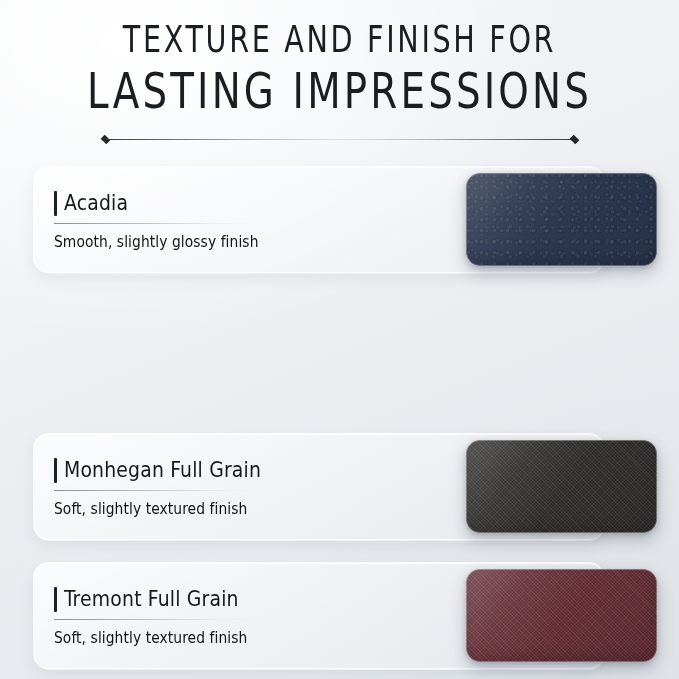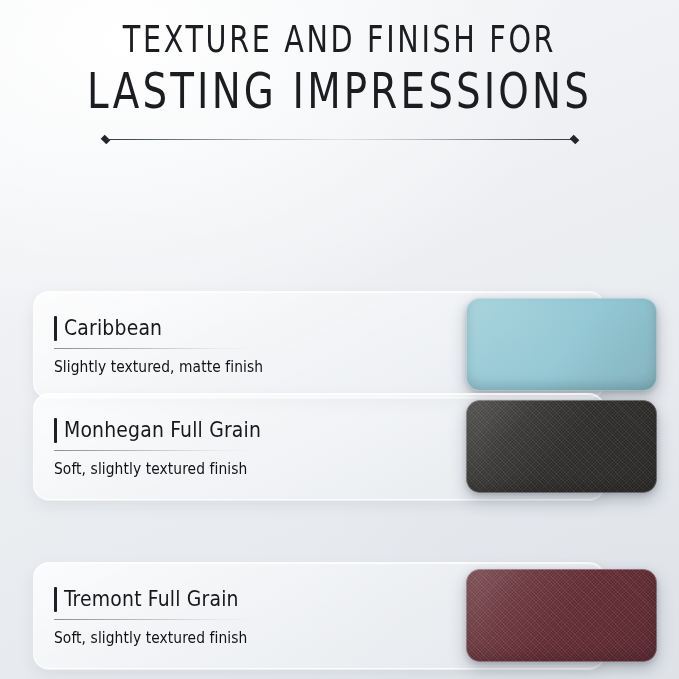"Acadia" div.row { html: none -> <div> <div> <span></span> <div>Acadia</div> <span></span> <div>Smooth, slightly glossy finish</div> </div> <div> <span></span> <span></span> <span></span> <span></span> </div> </div> }
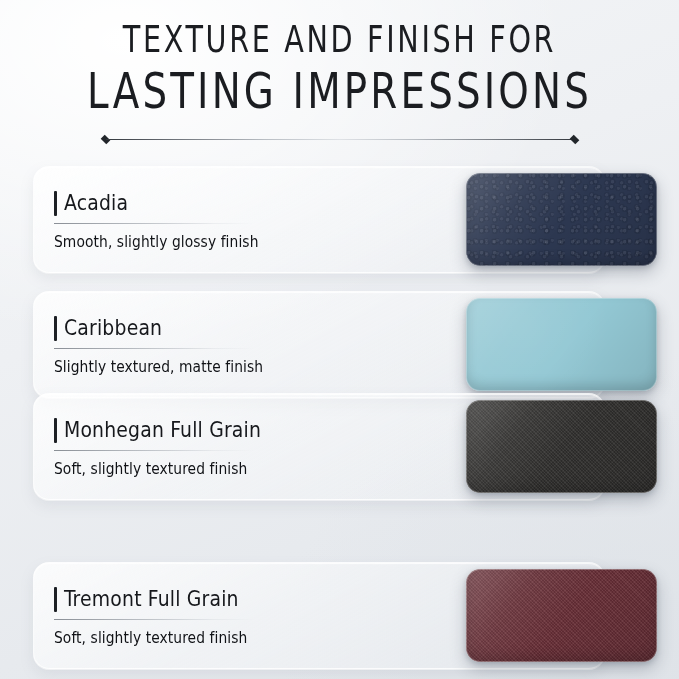"Caribbean" div.row { html: <div> <div> <span></span> <div>Caribbean</div> <span></span> <div>Slightly textured, matte finish</div> </div> <div> <span></span> <span></span> <span></span> <span></span> </div> </div> -> none }
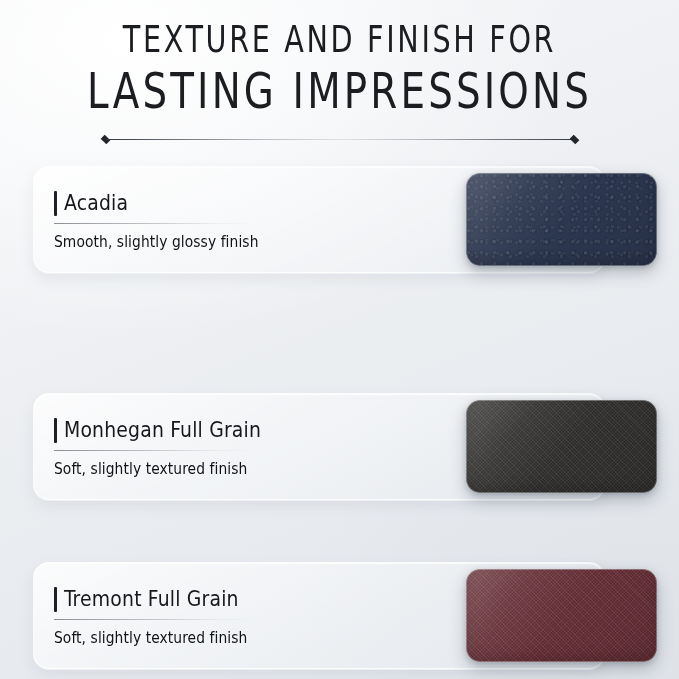"Monhegan Full Grain" .row-2 { top: 393px -> 433px }
